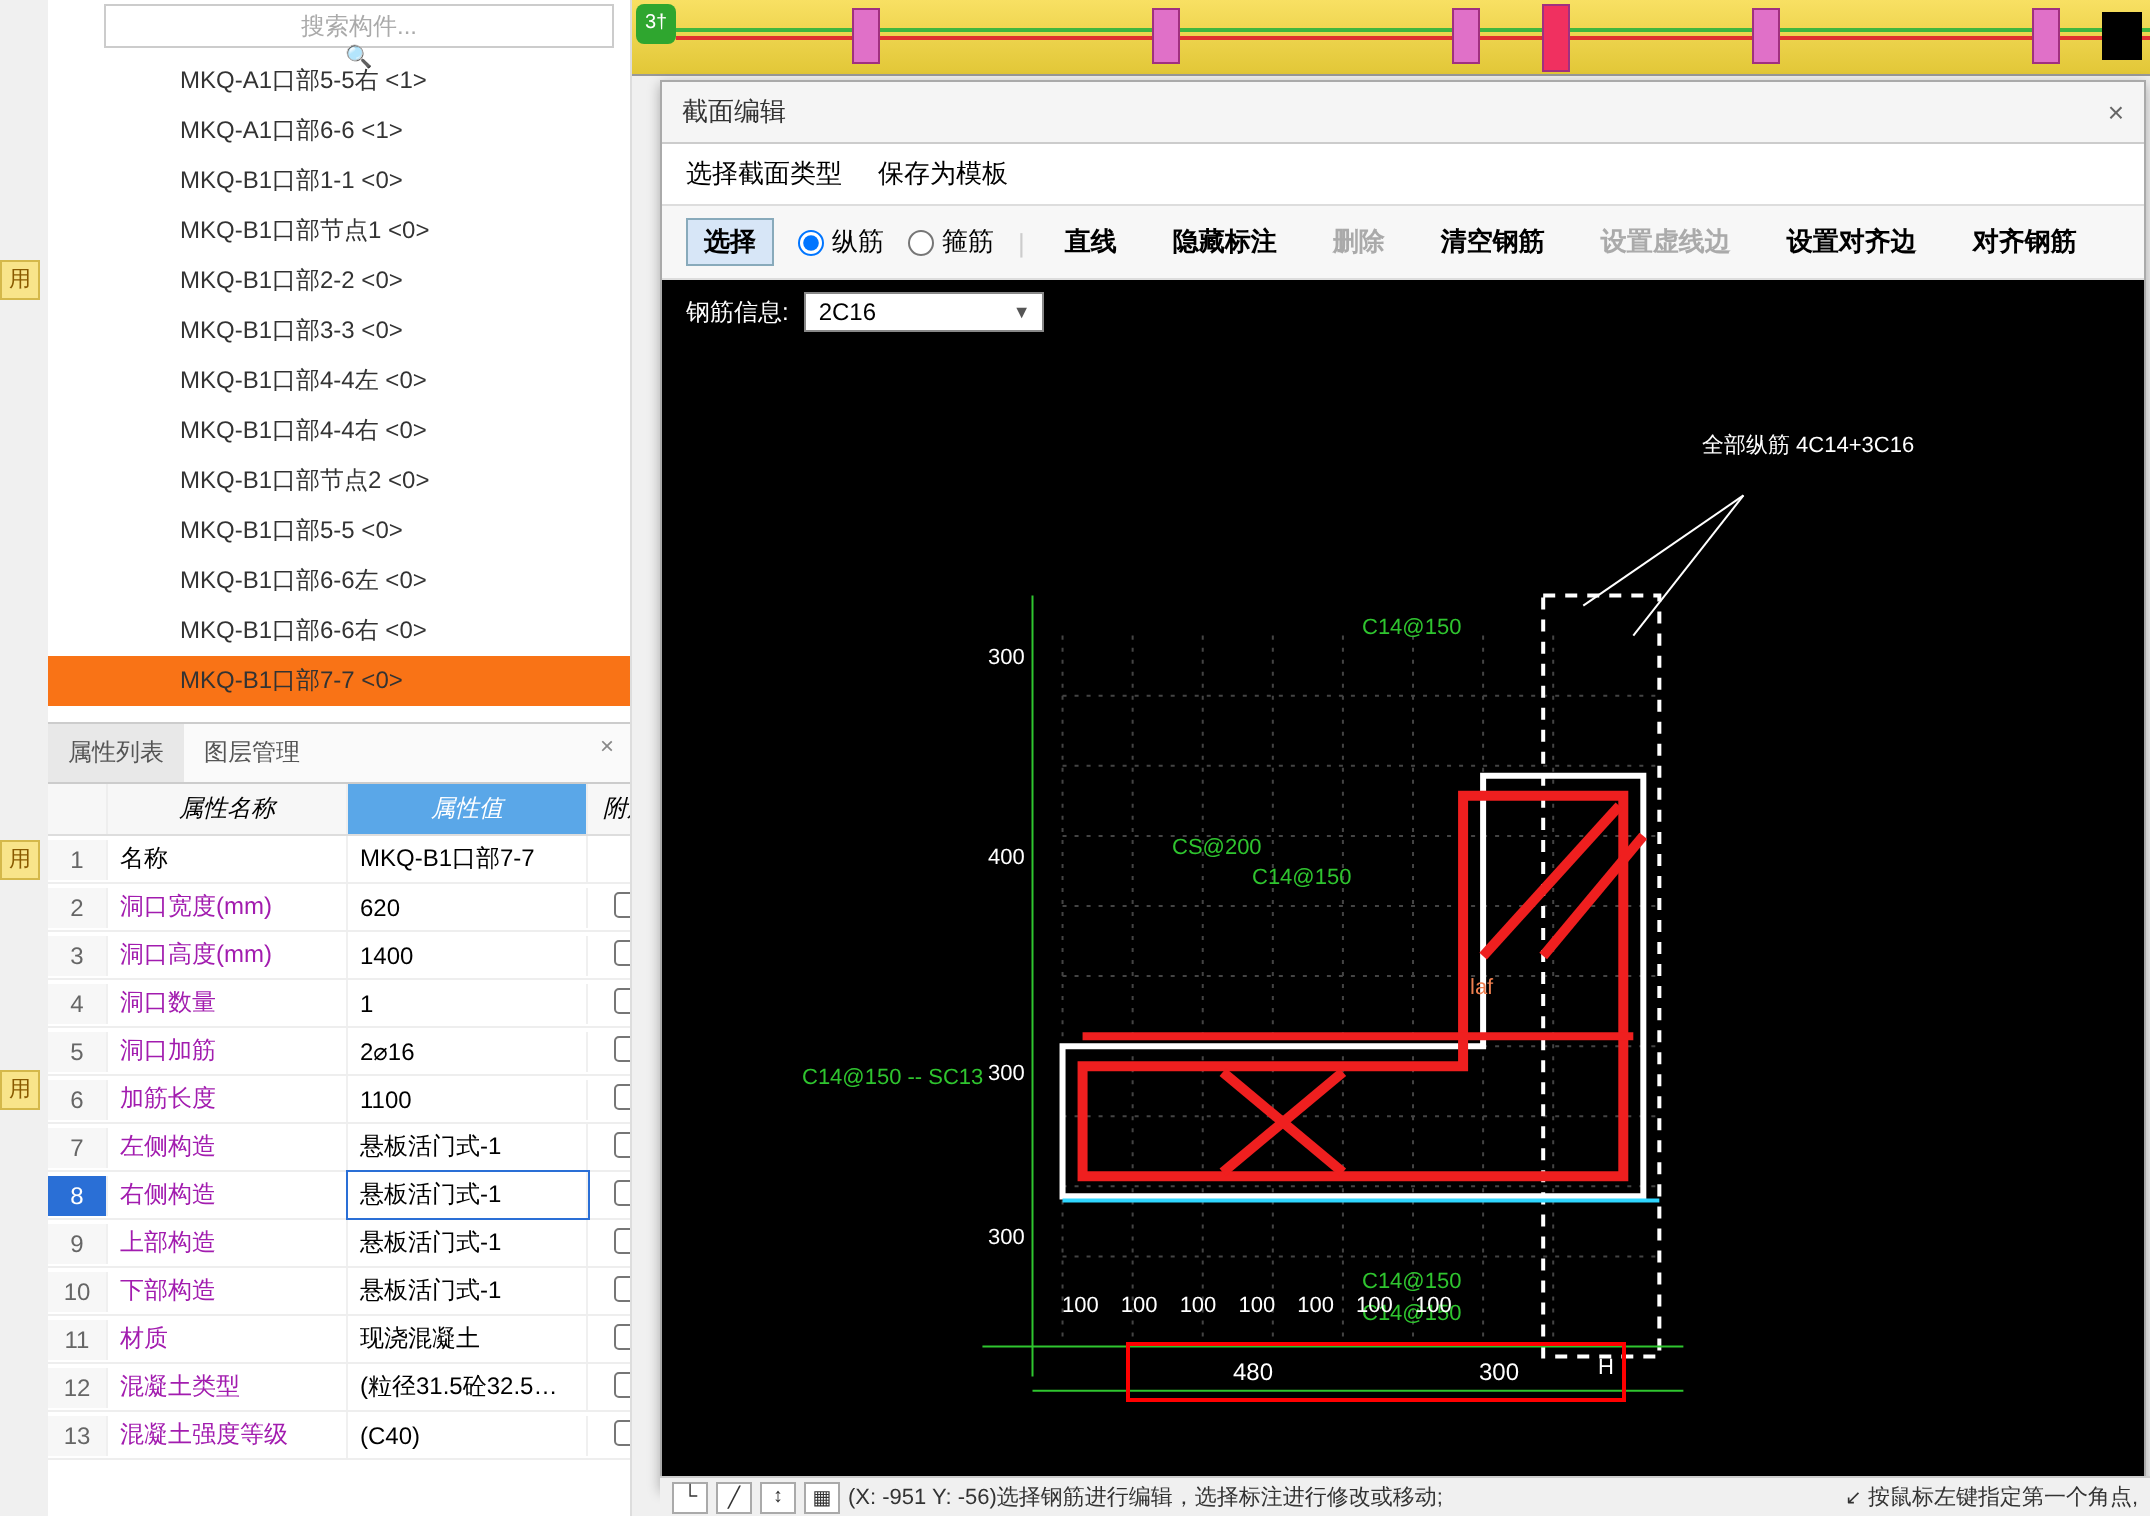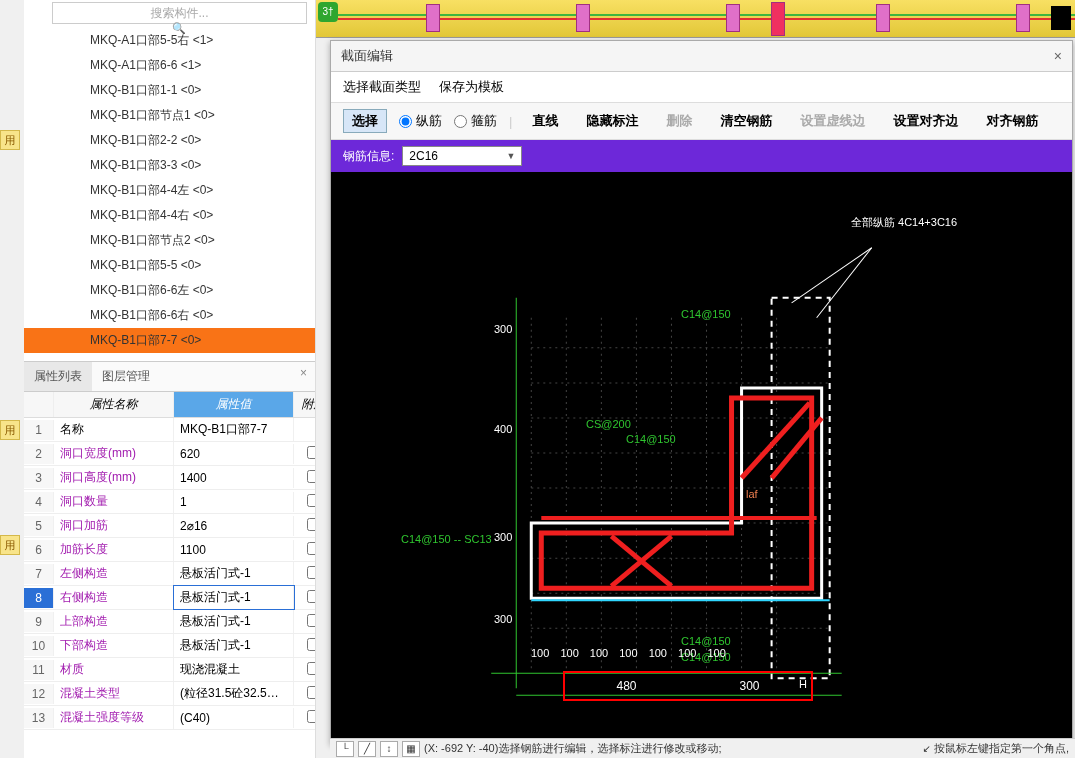"钢筋信息:" .dlg-info { background: #6d28d9 -> #000000 }
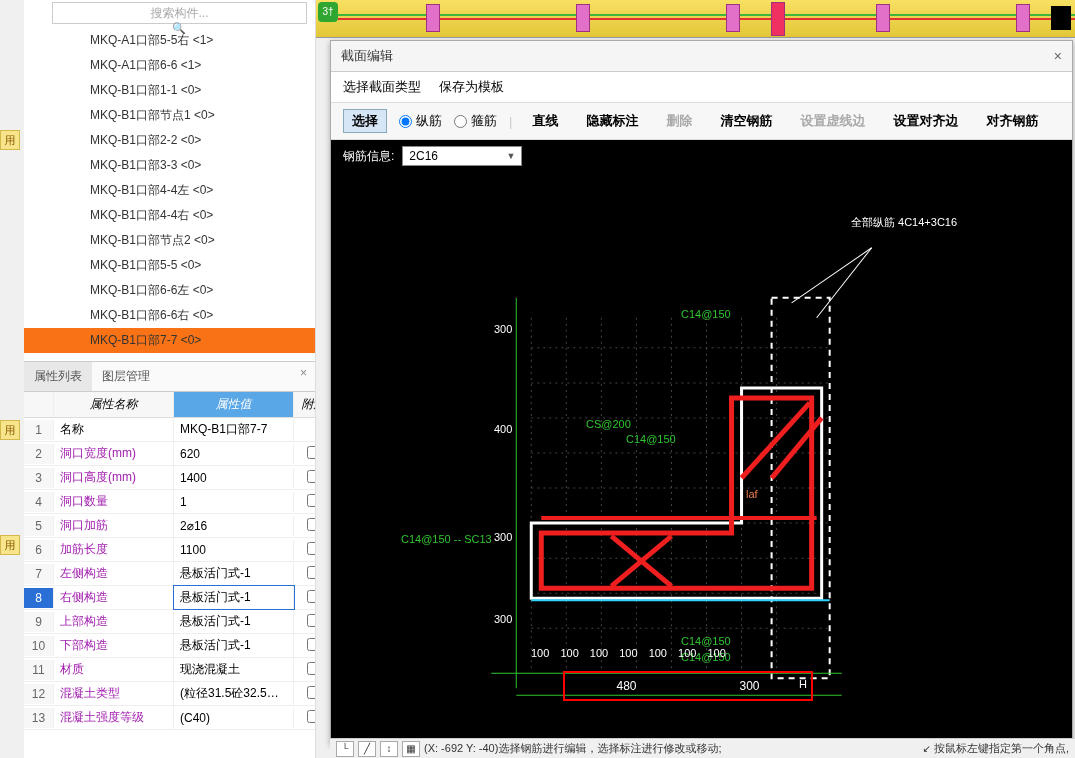"laf" div.cad-label { left: 415px -> 404px }
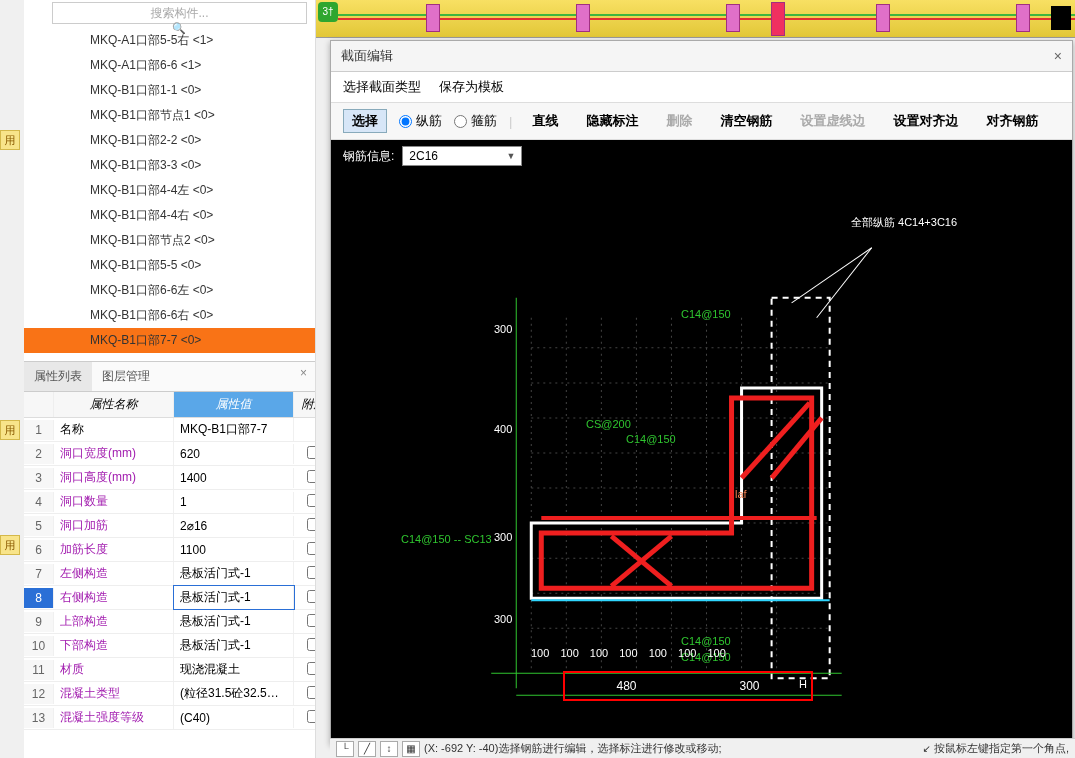"(X: -692 Y: -40)选择钢筋进行编辑，选择标注进行修改或移动;" span { text: -692 Y: -40 -> -951 Y: -56 }
